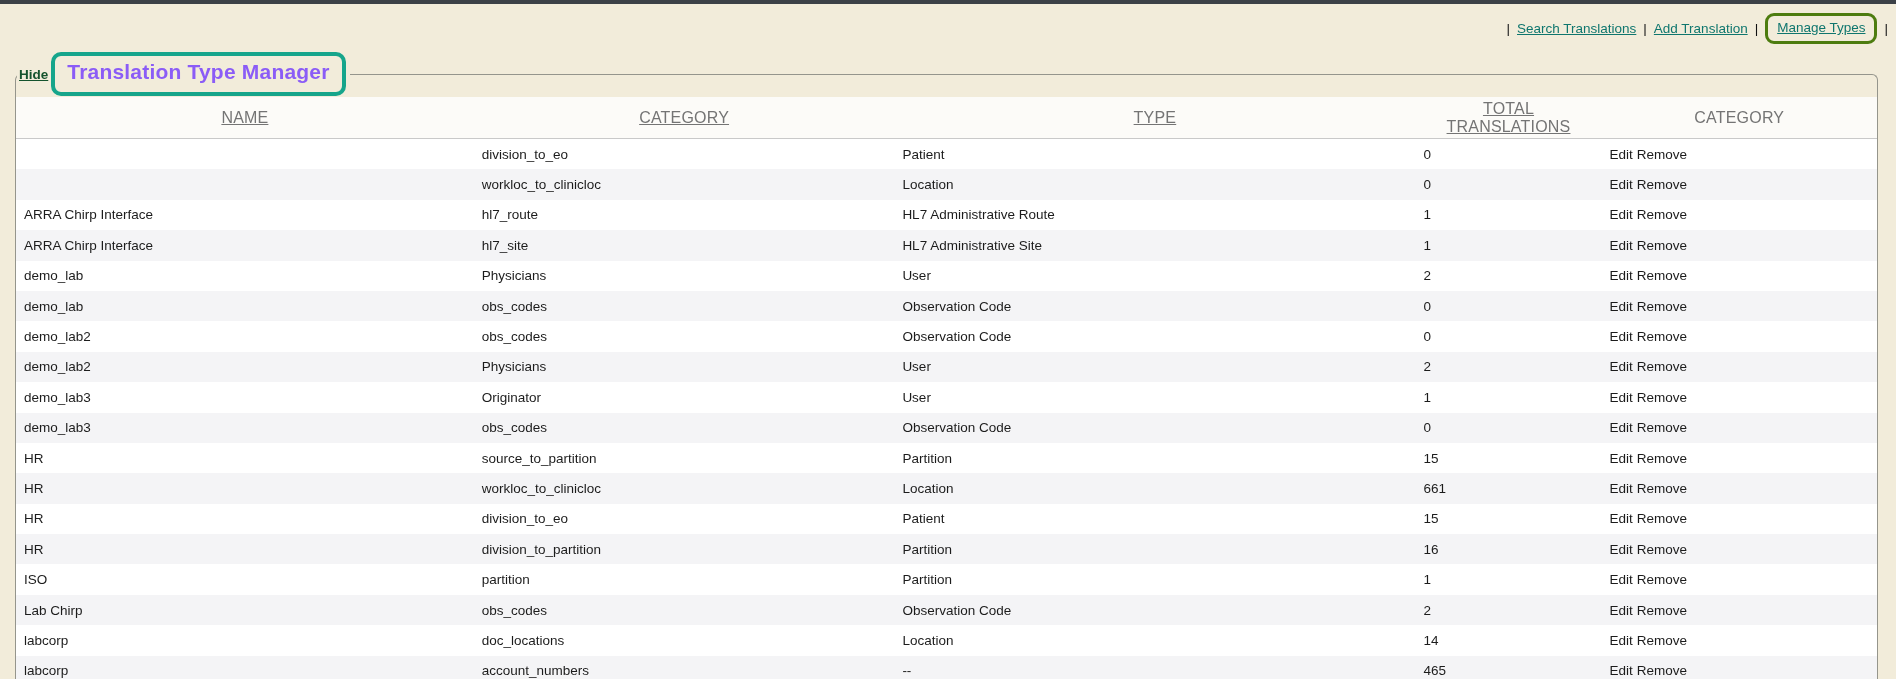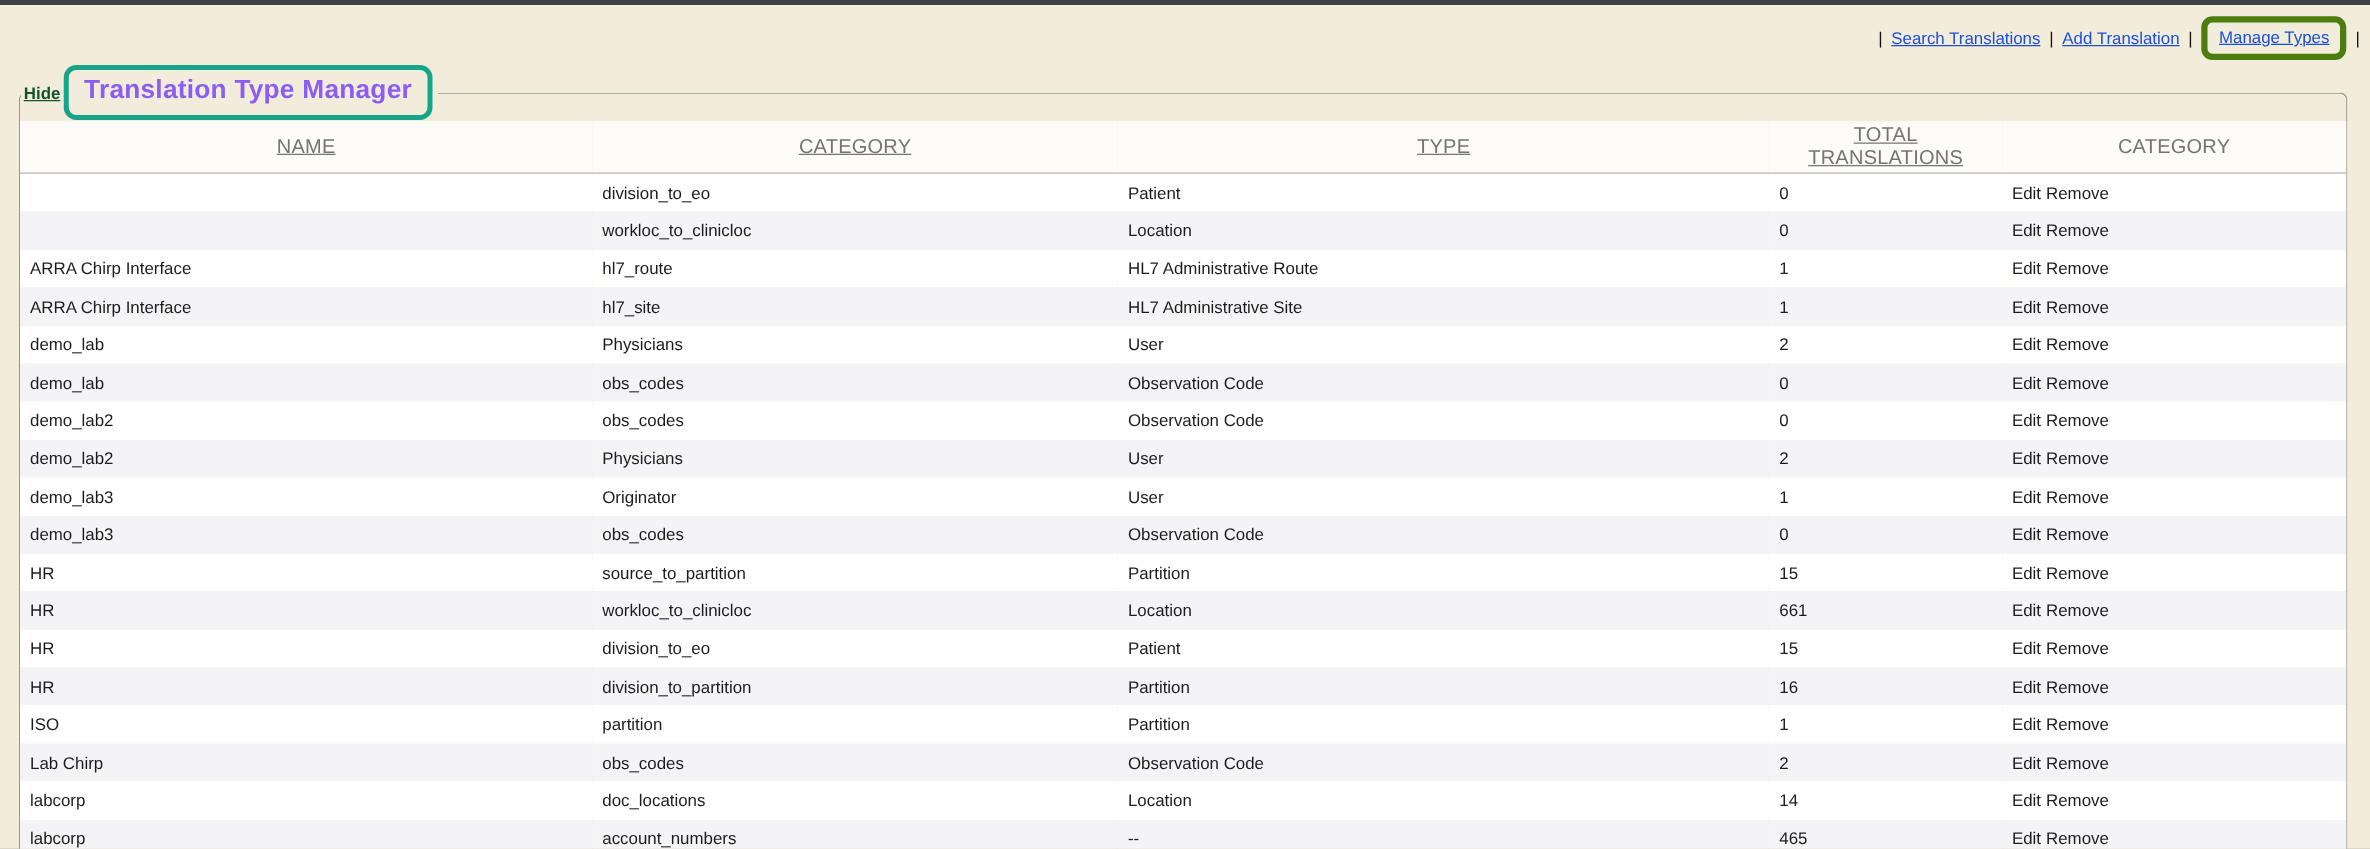"Search Translations" .nav a { color: #1d4ed8 -> #0f766e }
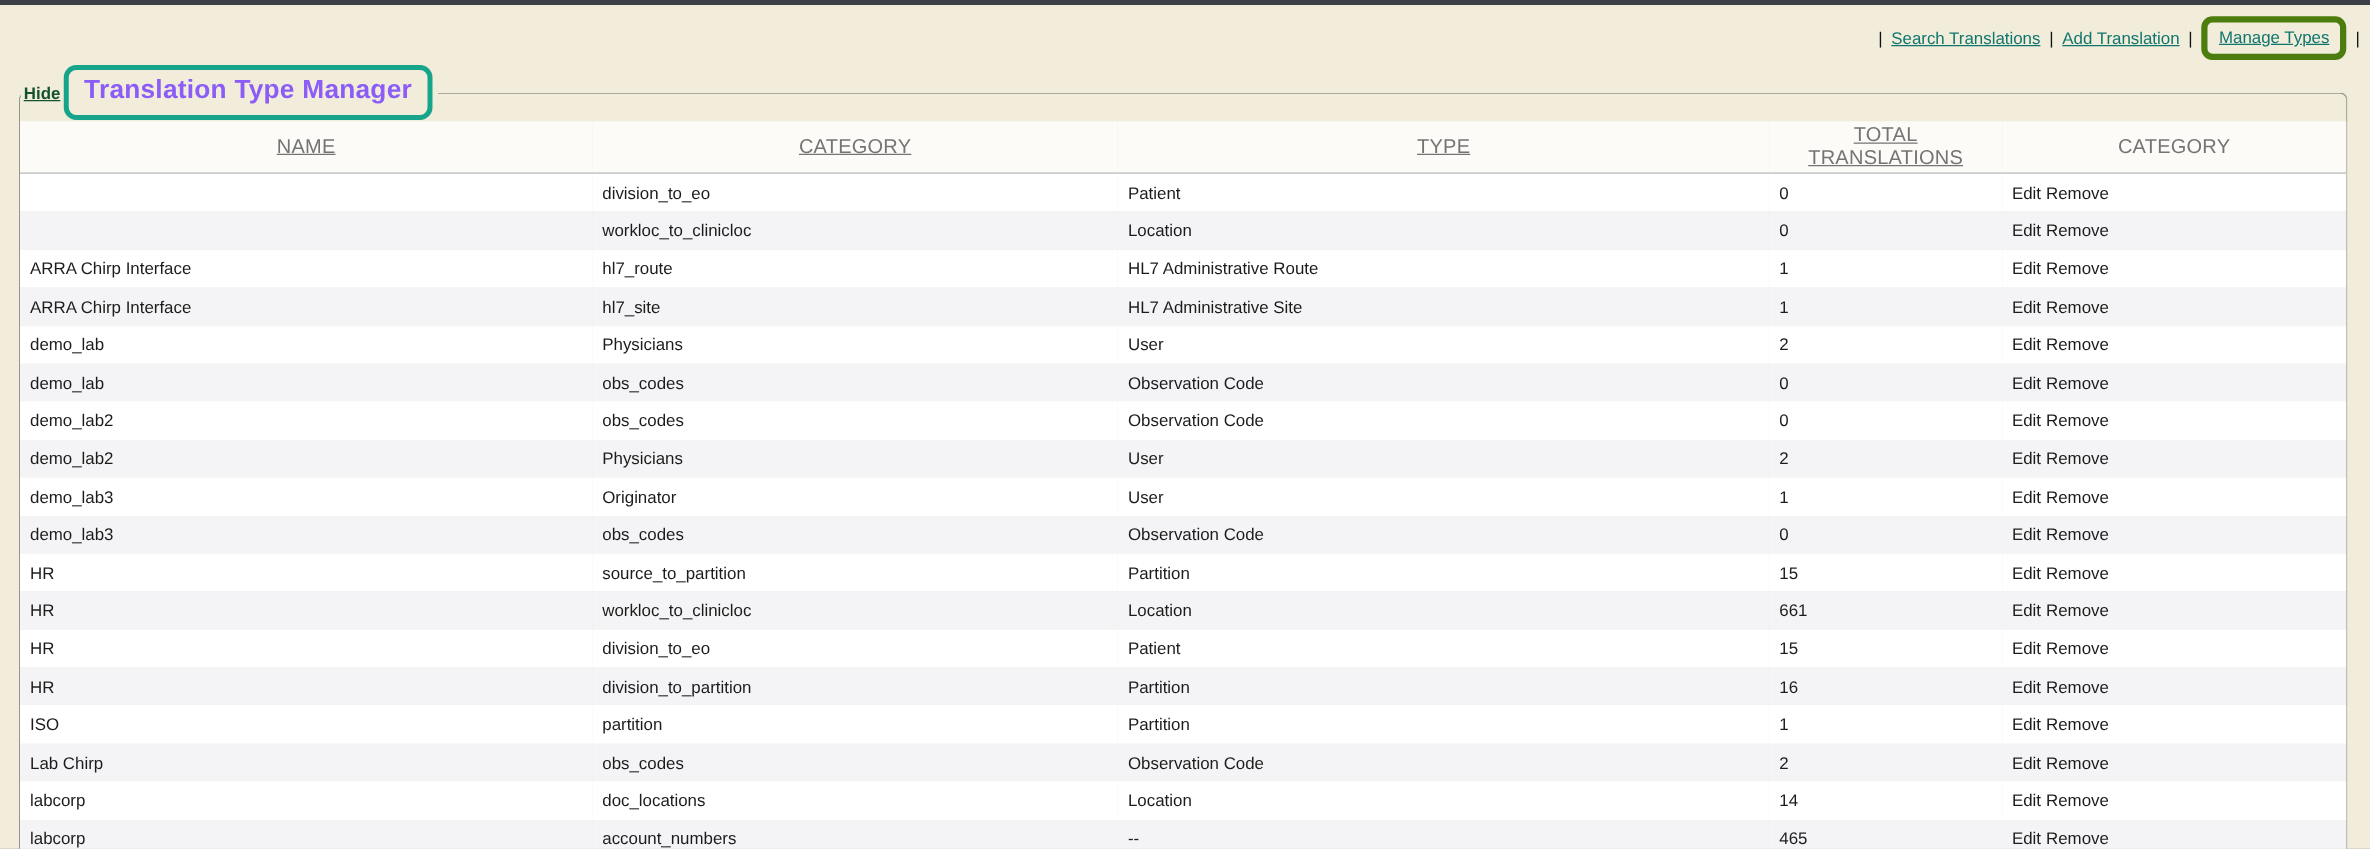"Manage Types" .annotation-box { border: 5px solid #4d7c0f -> 3px solid #4d7c0f }
